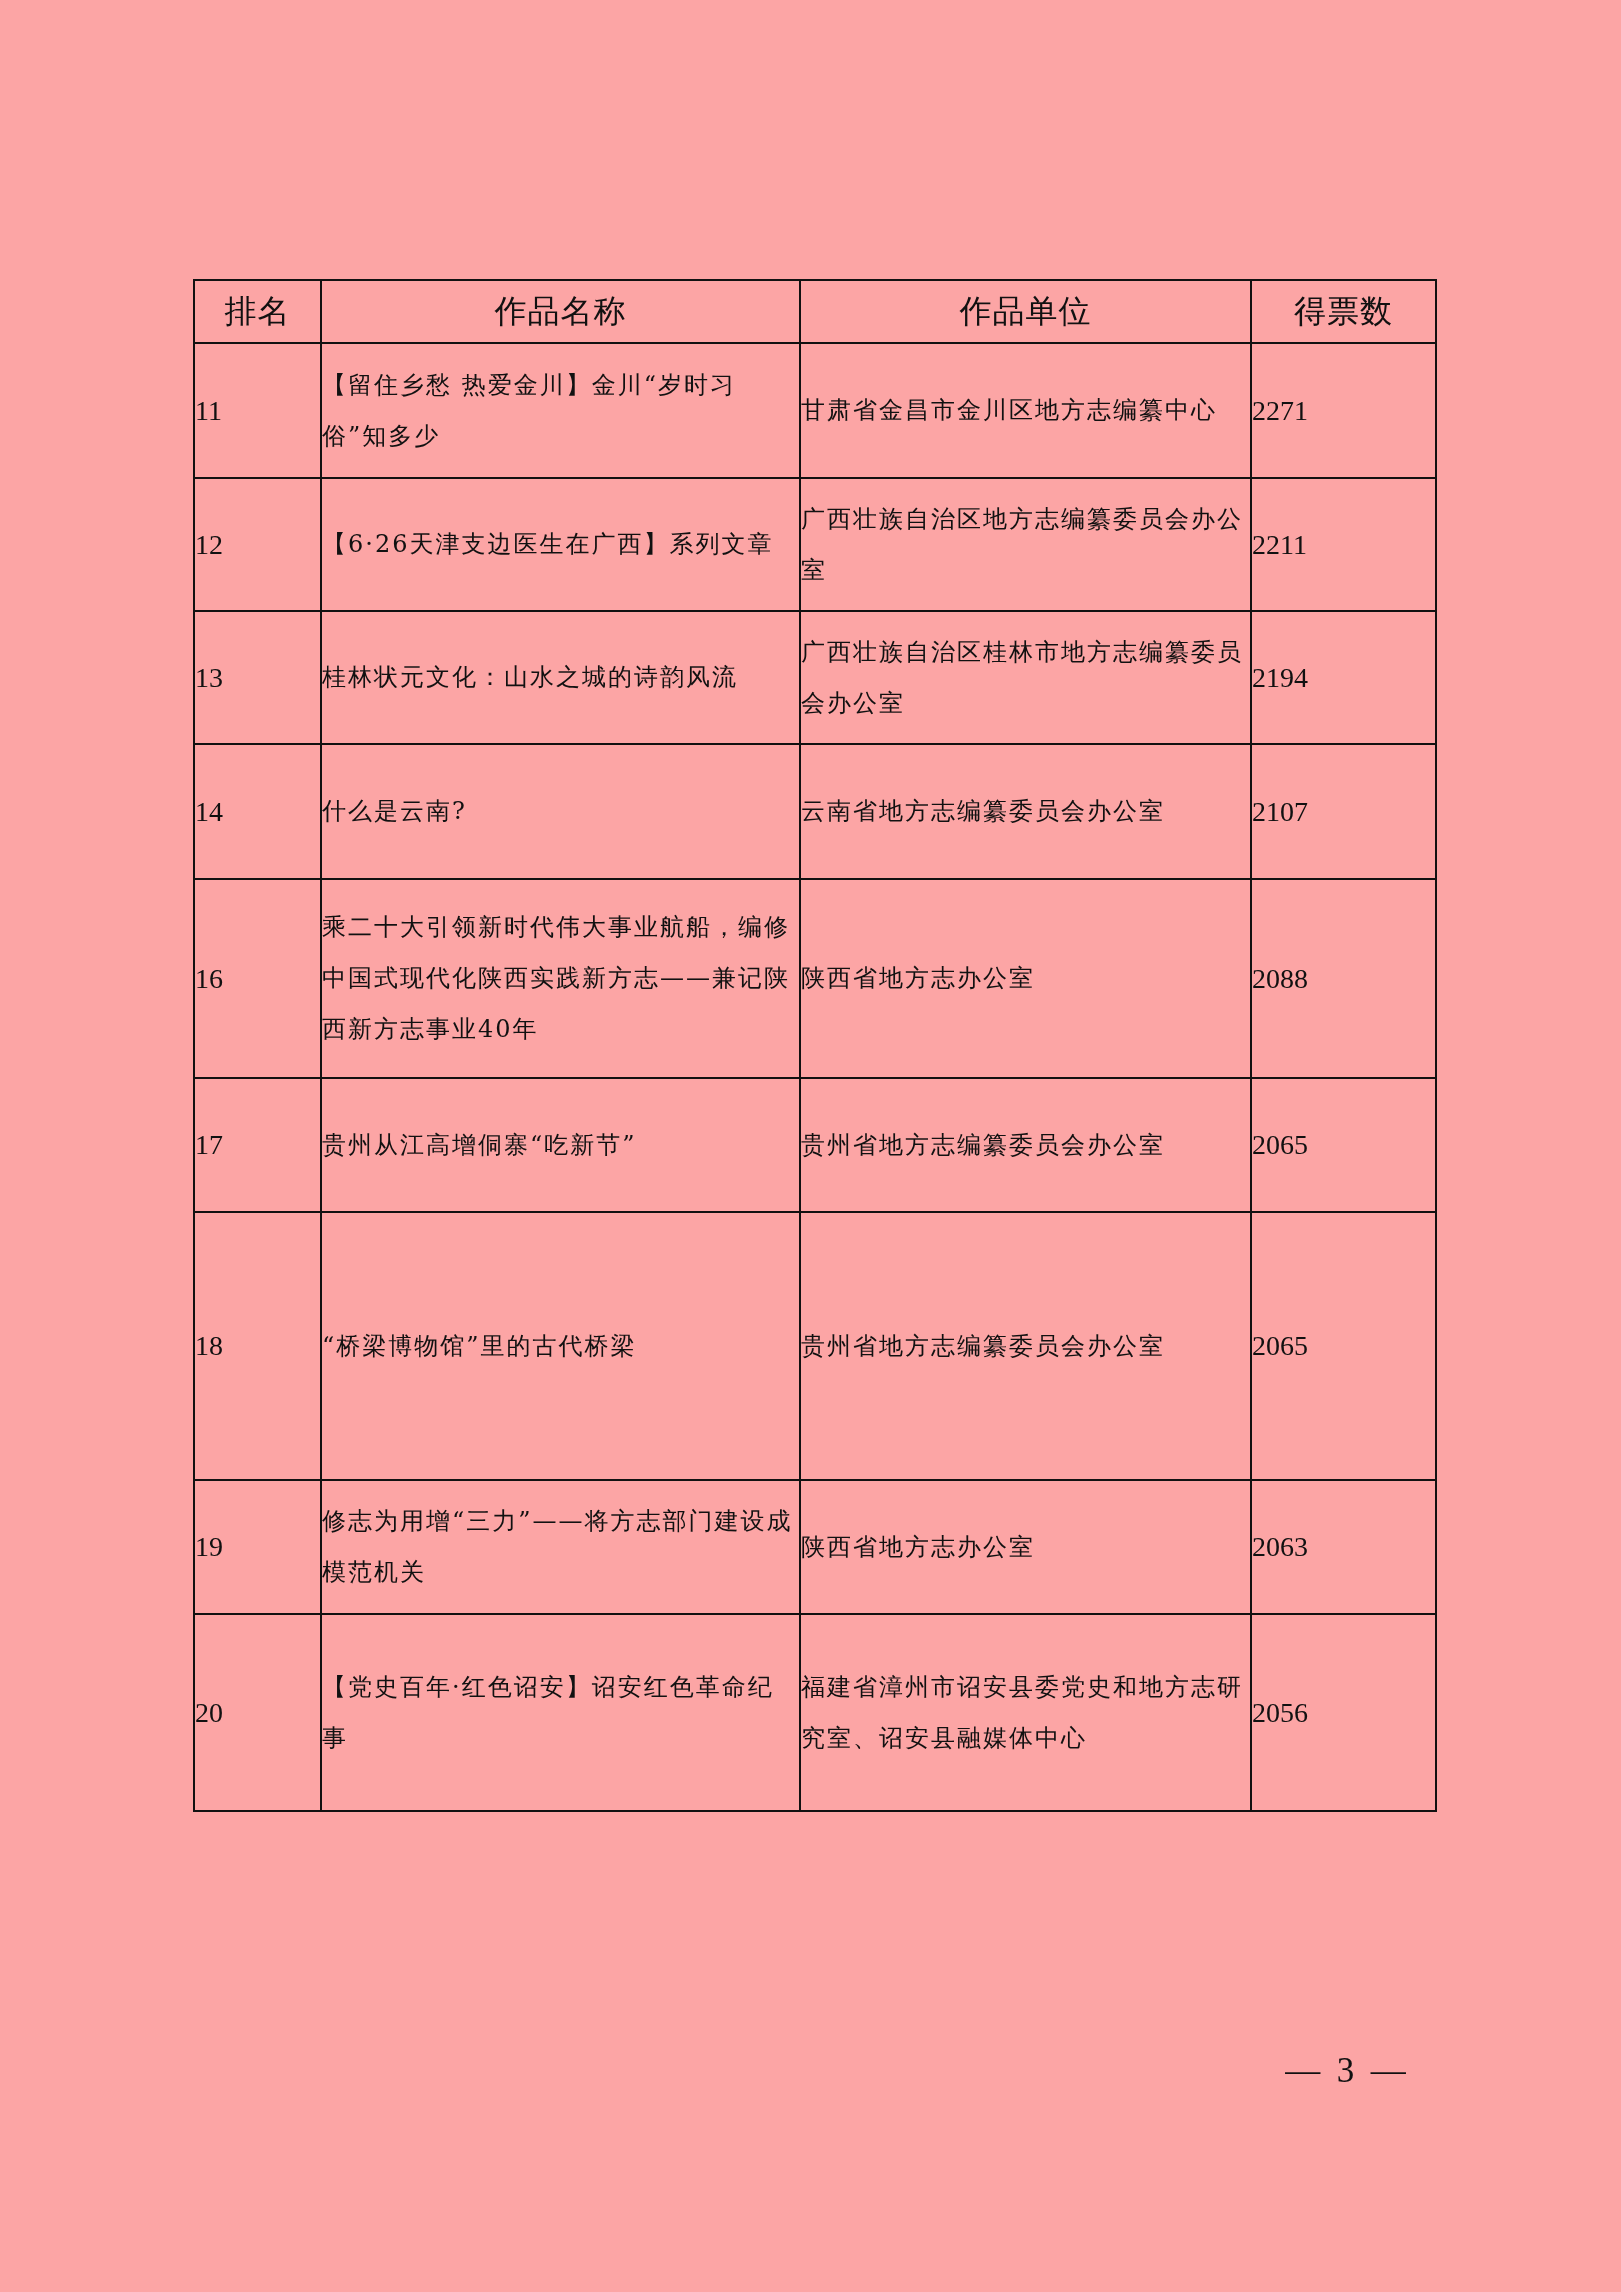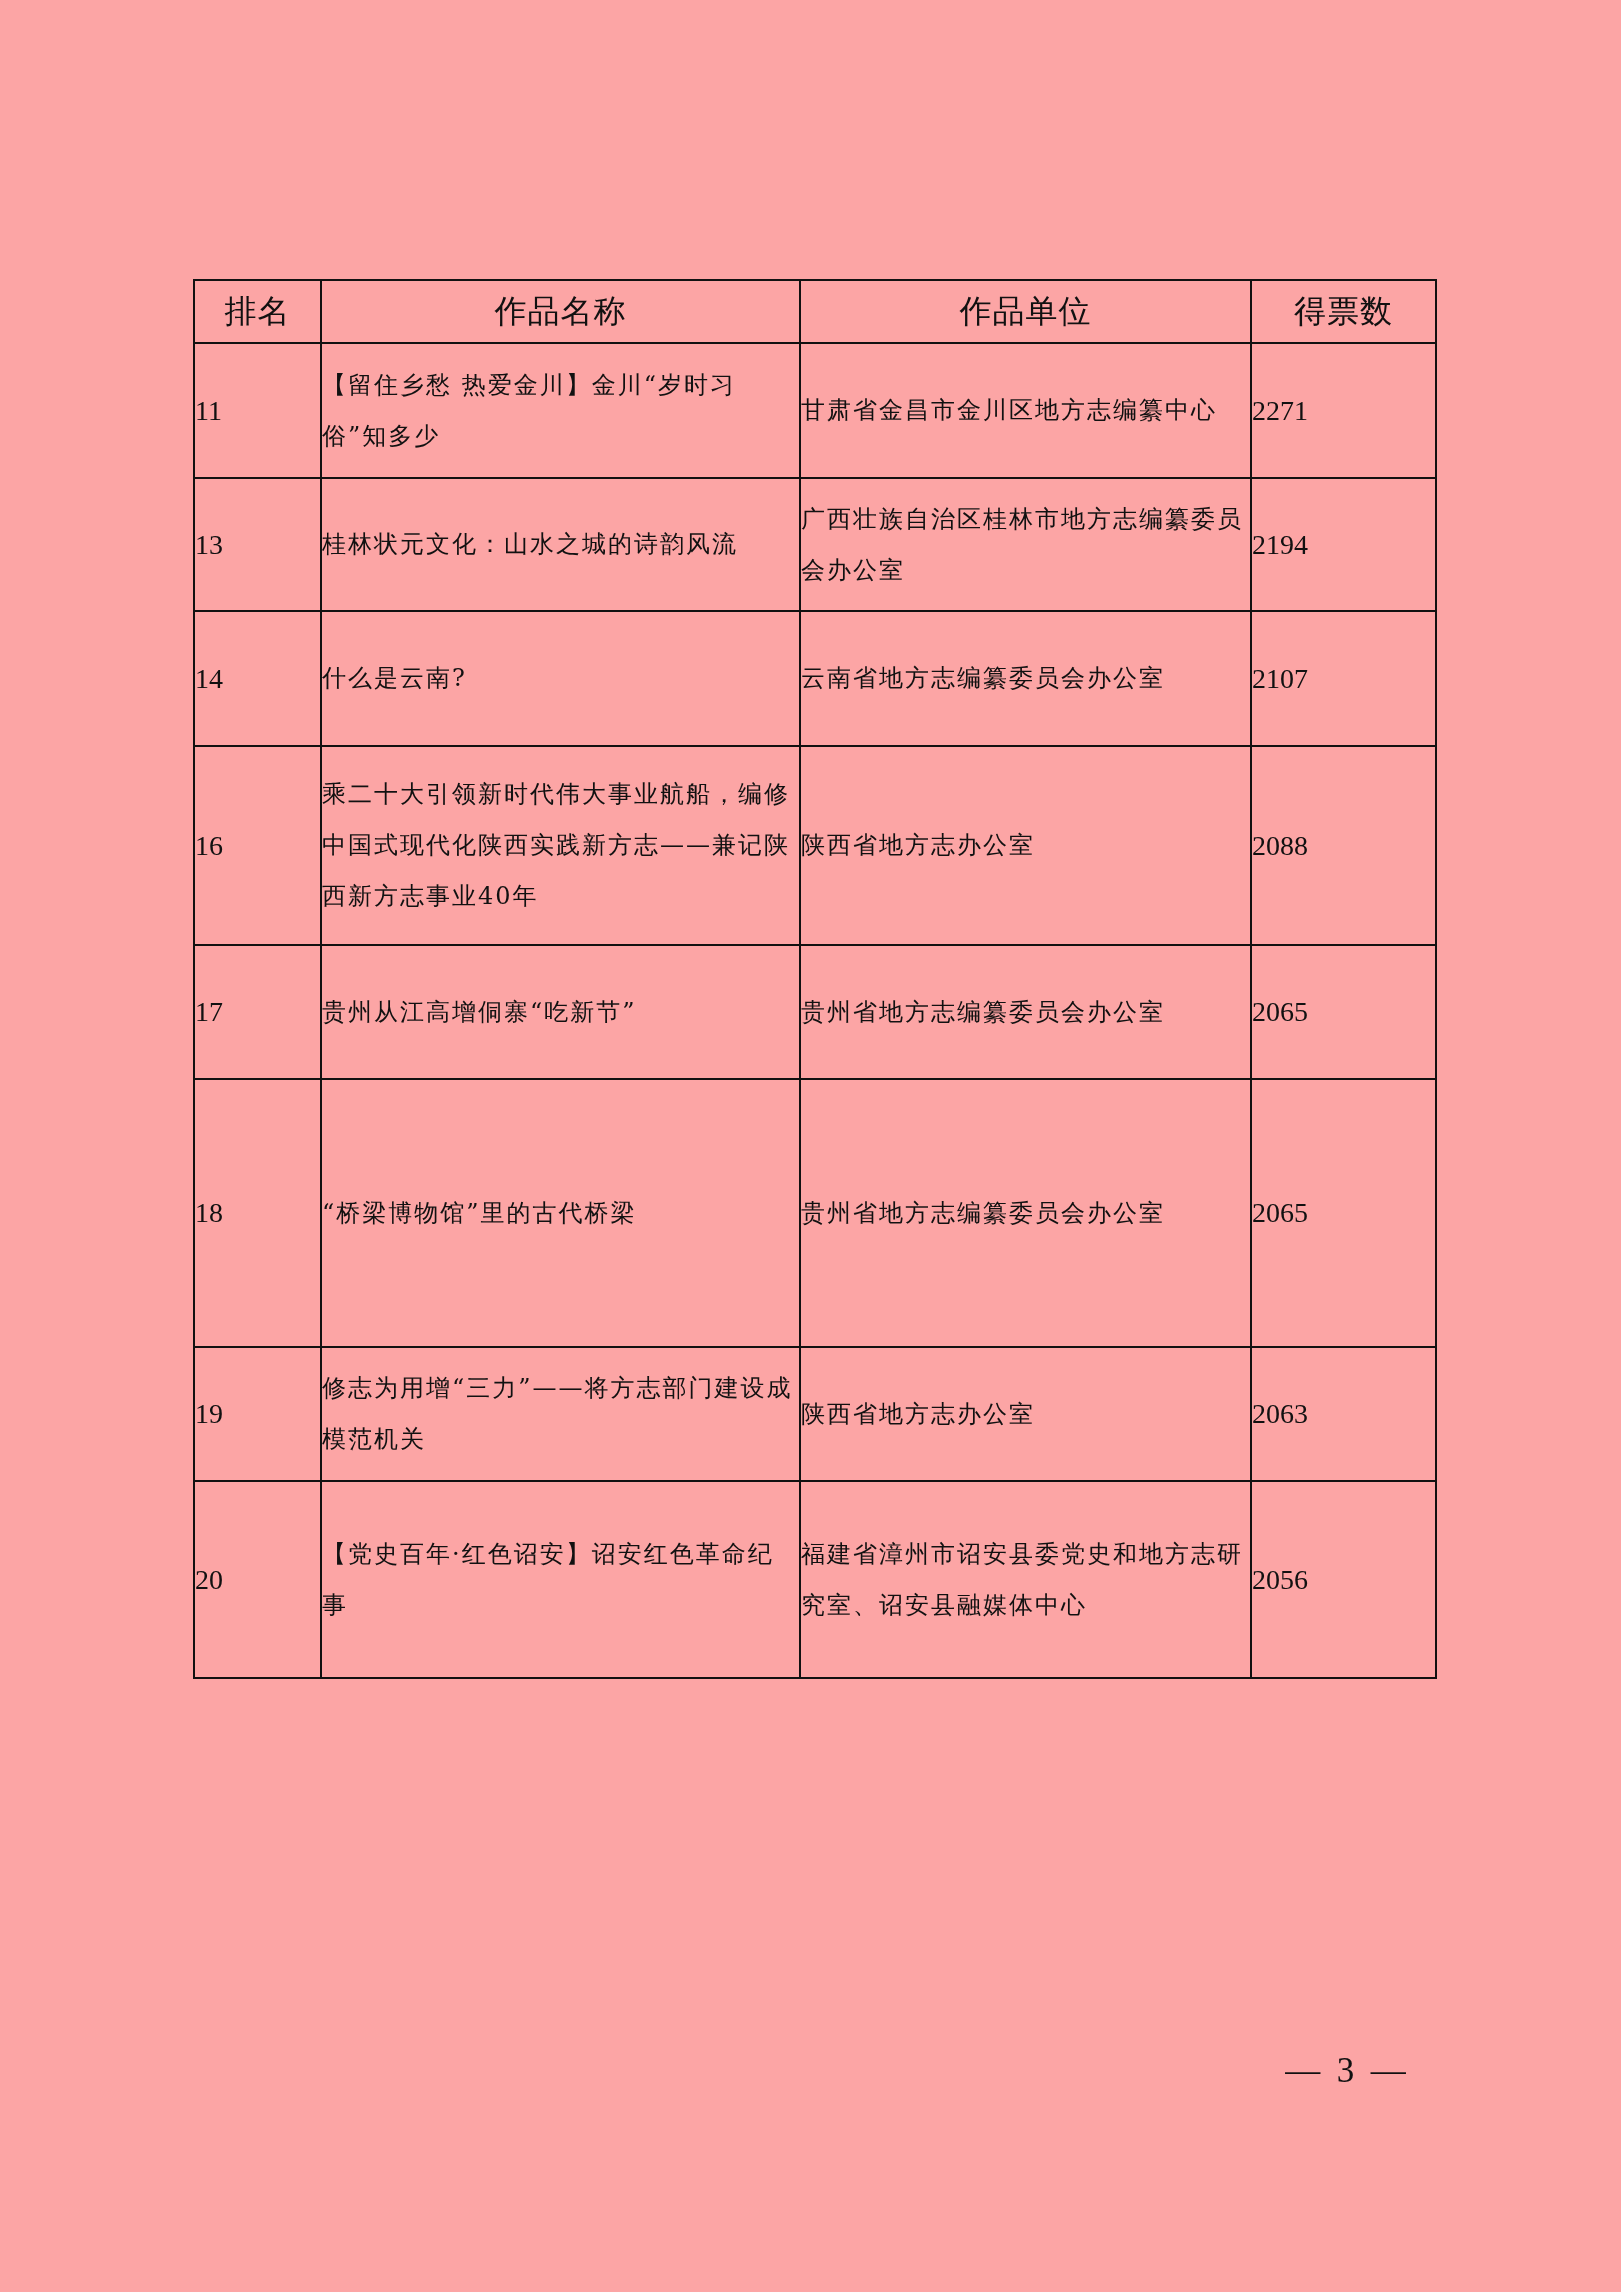"12" tr { html: none -> <tr> <td>12</td> <td>【6·26天津支边医生在广西】系列文章</td> <td>广西壮族自治区地方志编纂委员会办公室</td> <td>2211</td> </tr> }
